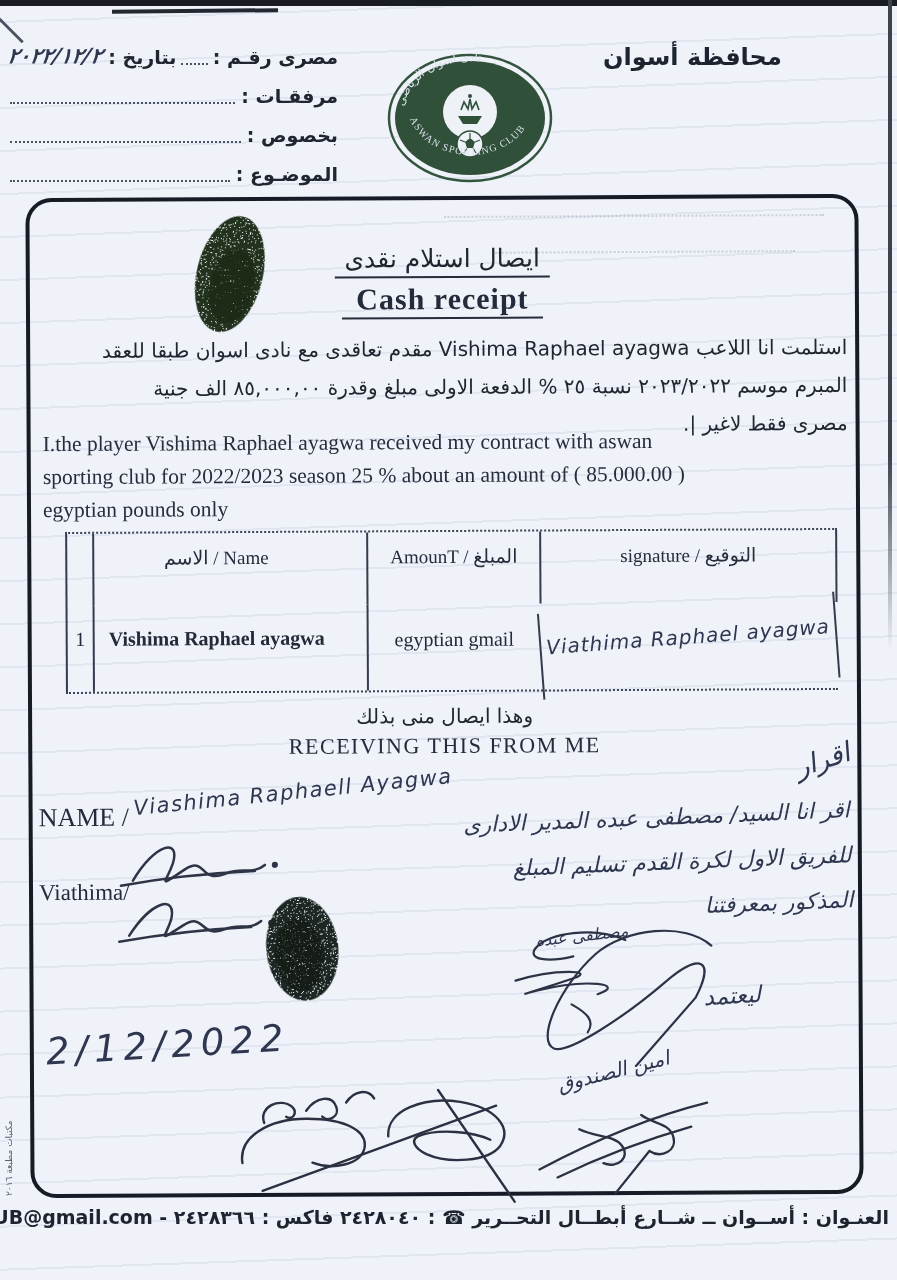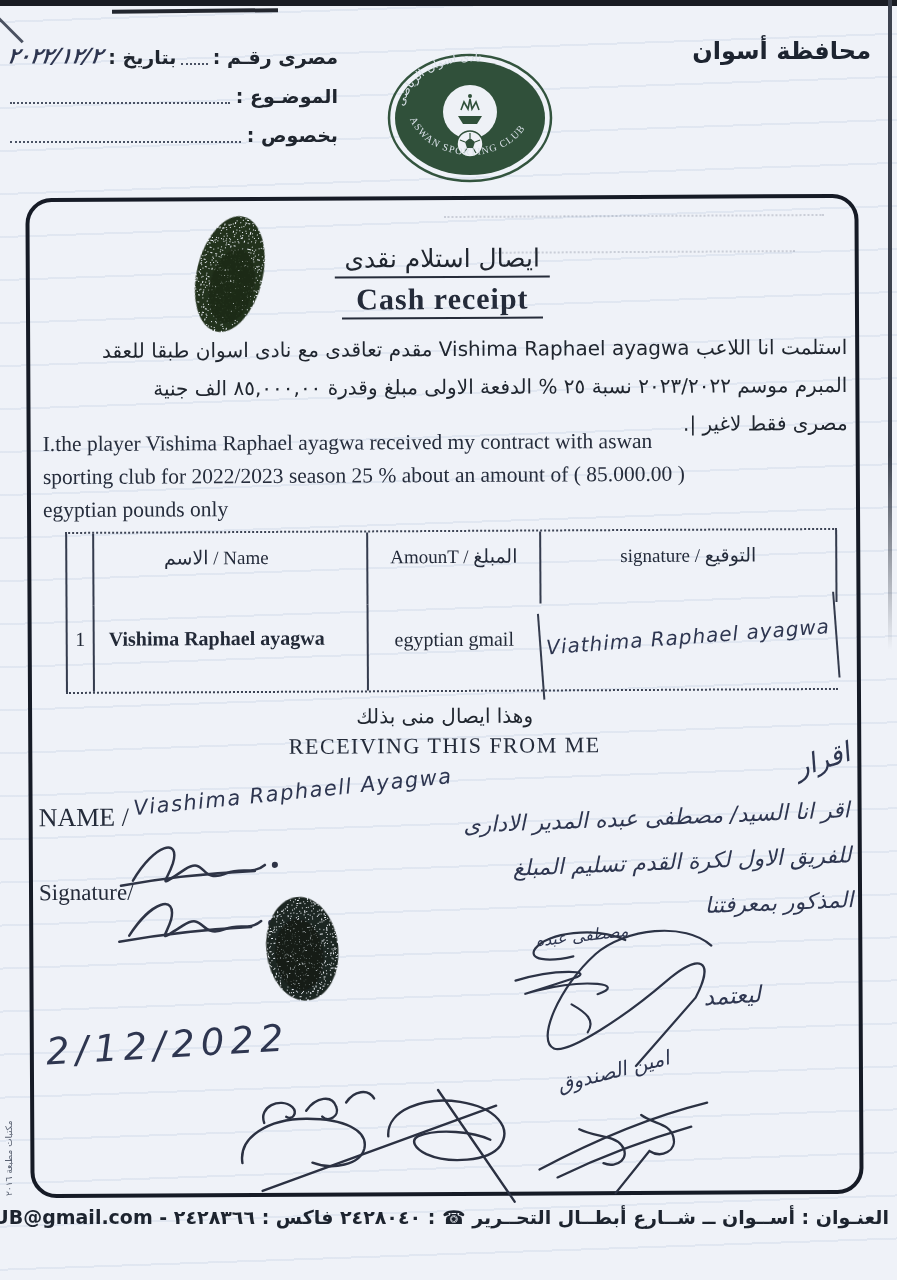"محافظة أسوان" .org { text-align: right -> left; top: 32px -> 38px }
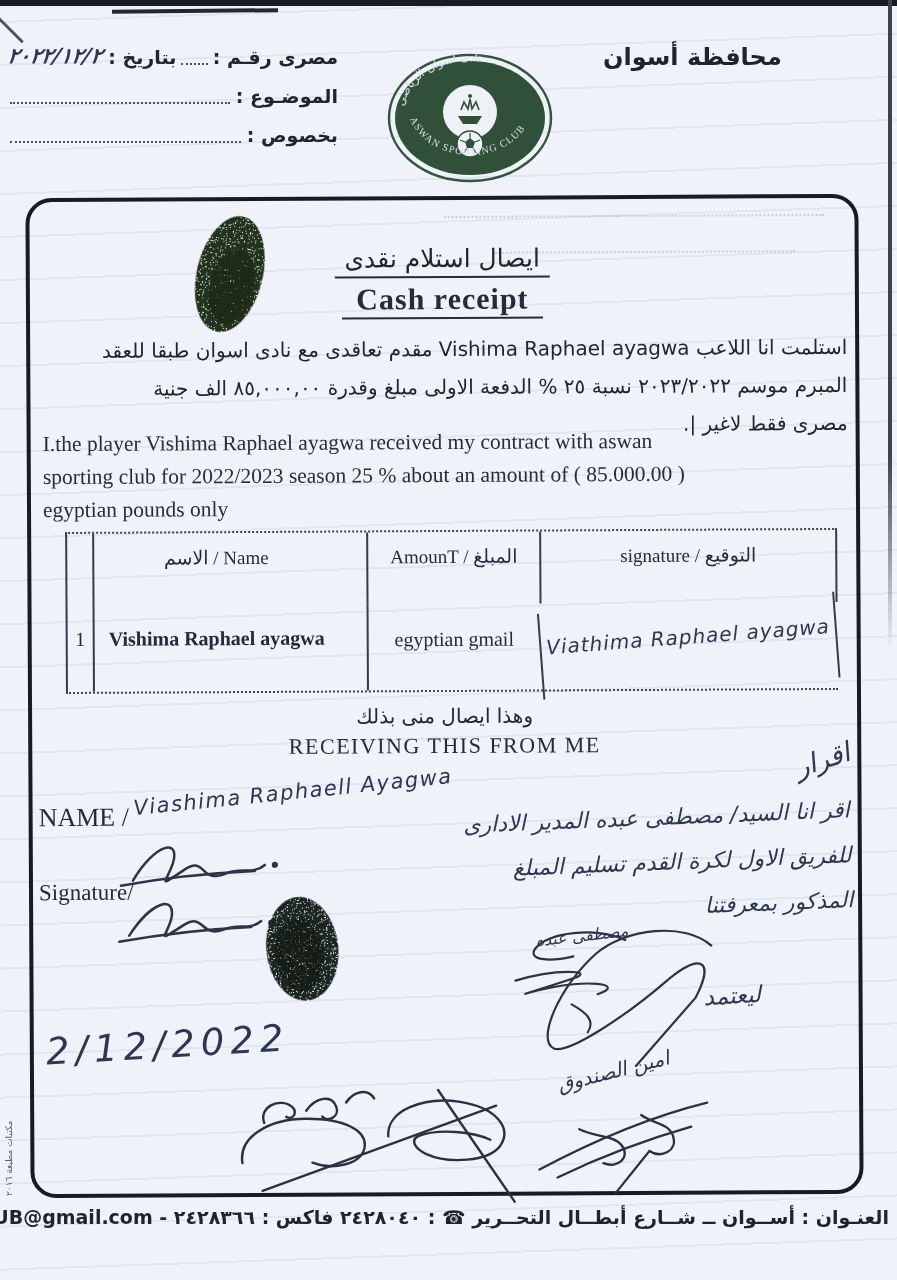"مرفقـات :" div.hrow { html: none -> <div> <span>مرفقـات :</span> <span></span> </div> }
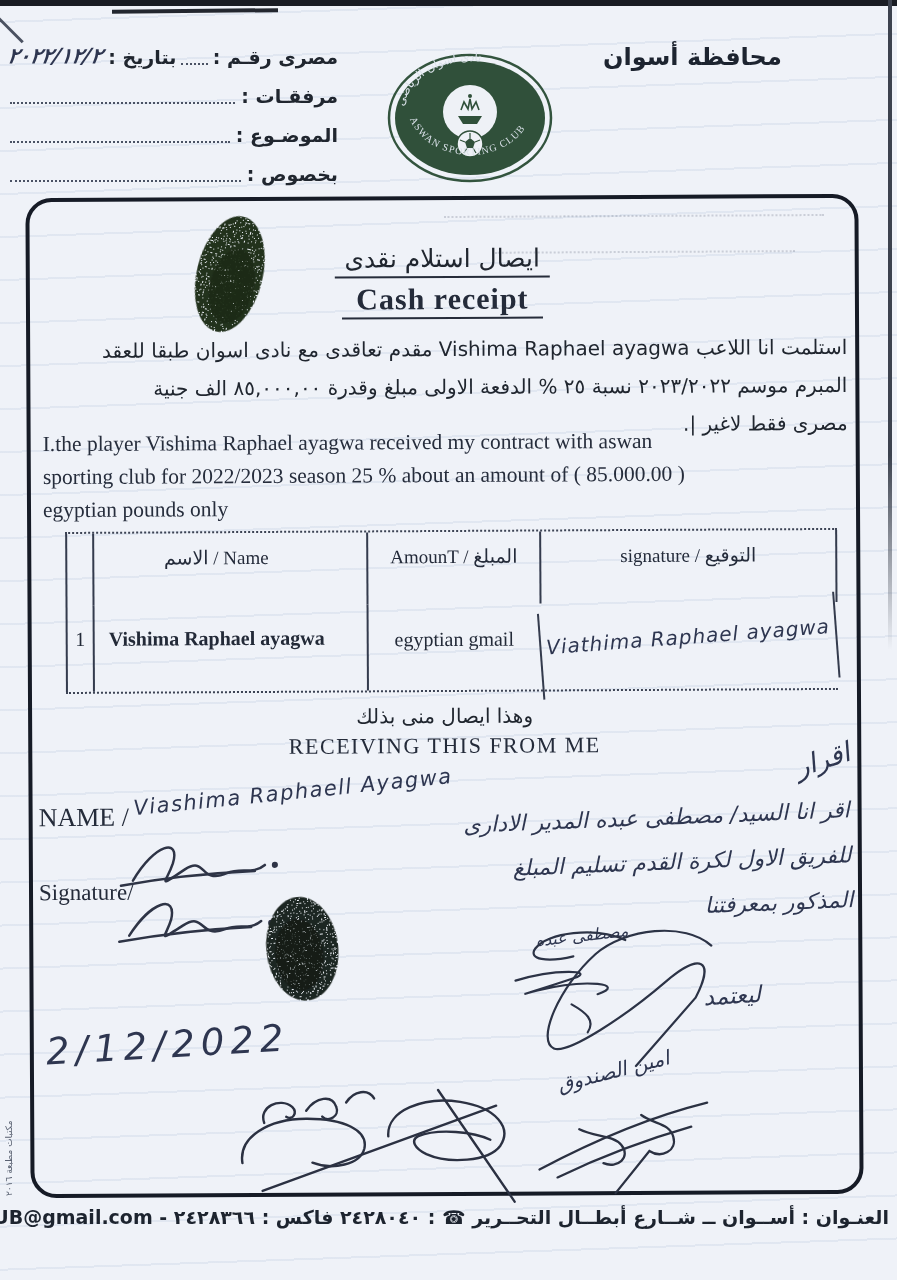"الموضـوع :" div.hrow { order: before "بخصوص :" -> after "بخصوص :" }
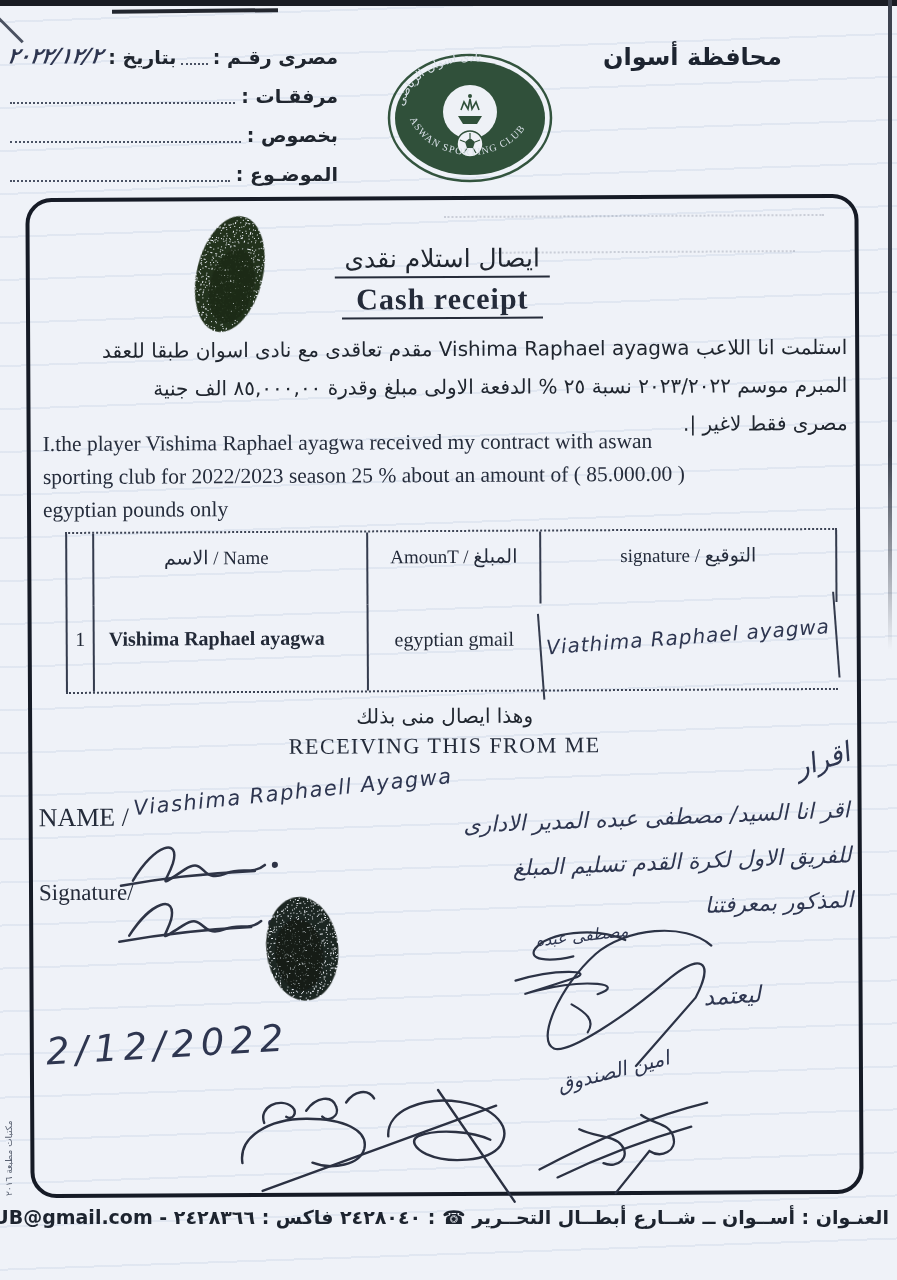"Signature/" div.abs { text: Signature/ -> Viathima/ }
